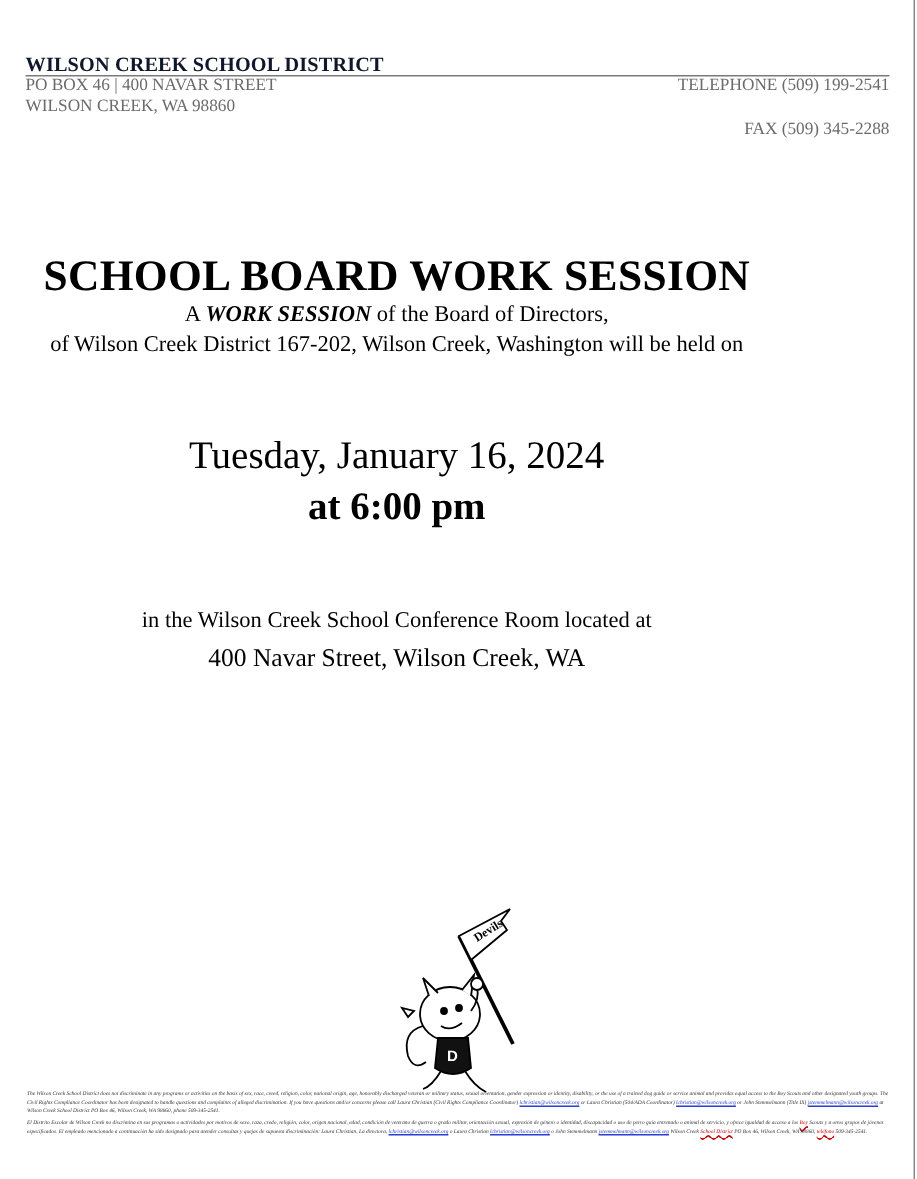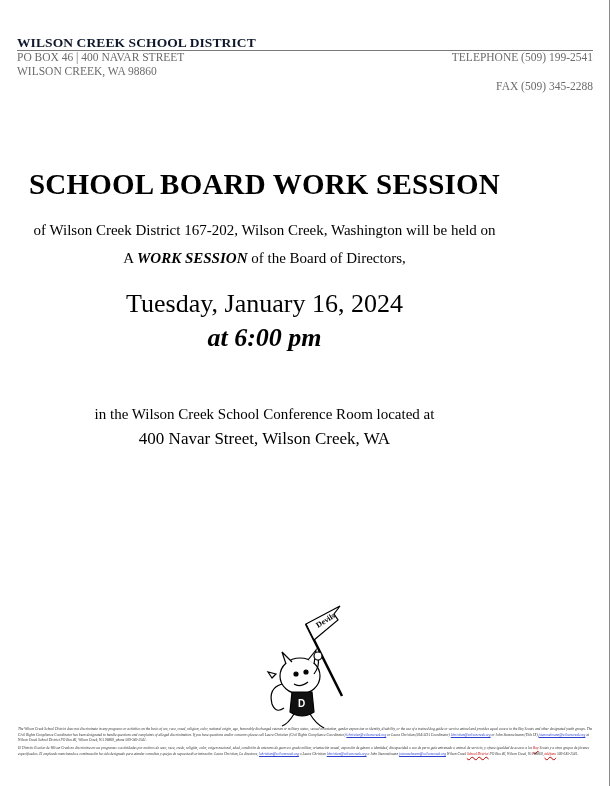"A WORK SESSION of the" .sub1 { margin-top: 48px -> none }
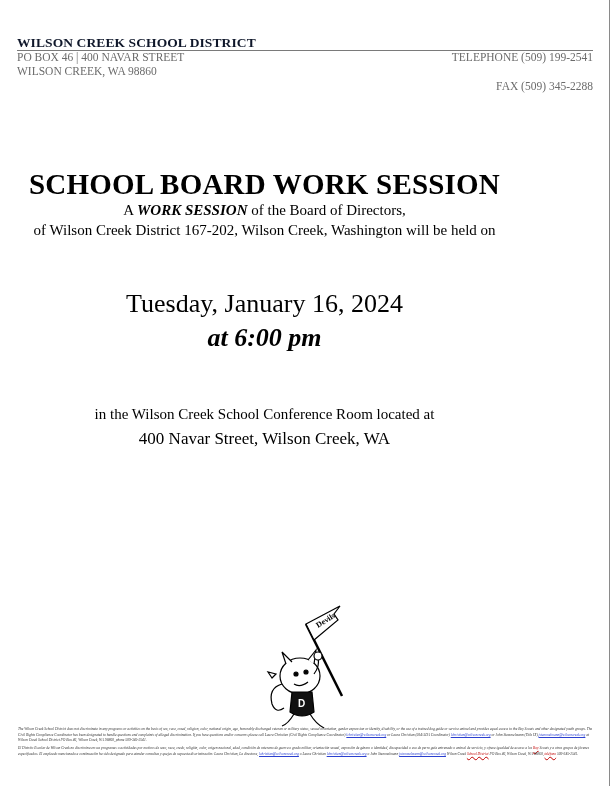"at 6:00 pm" .time-line { font-style: italic -> none }
